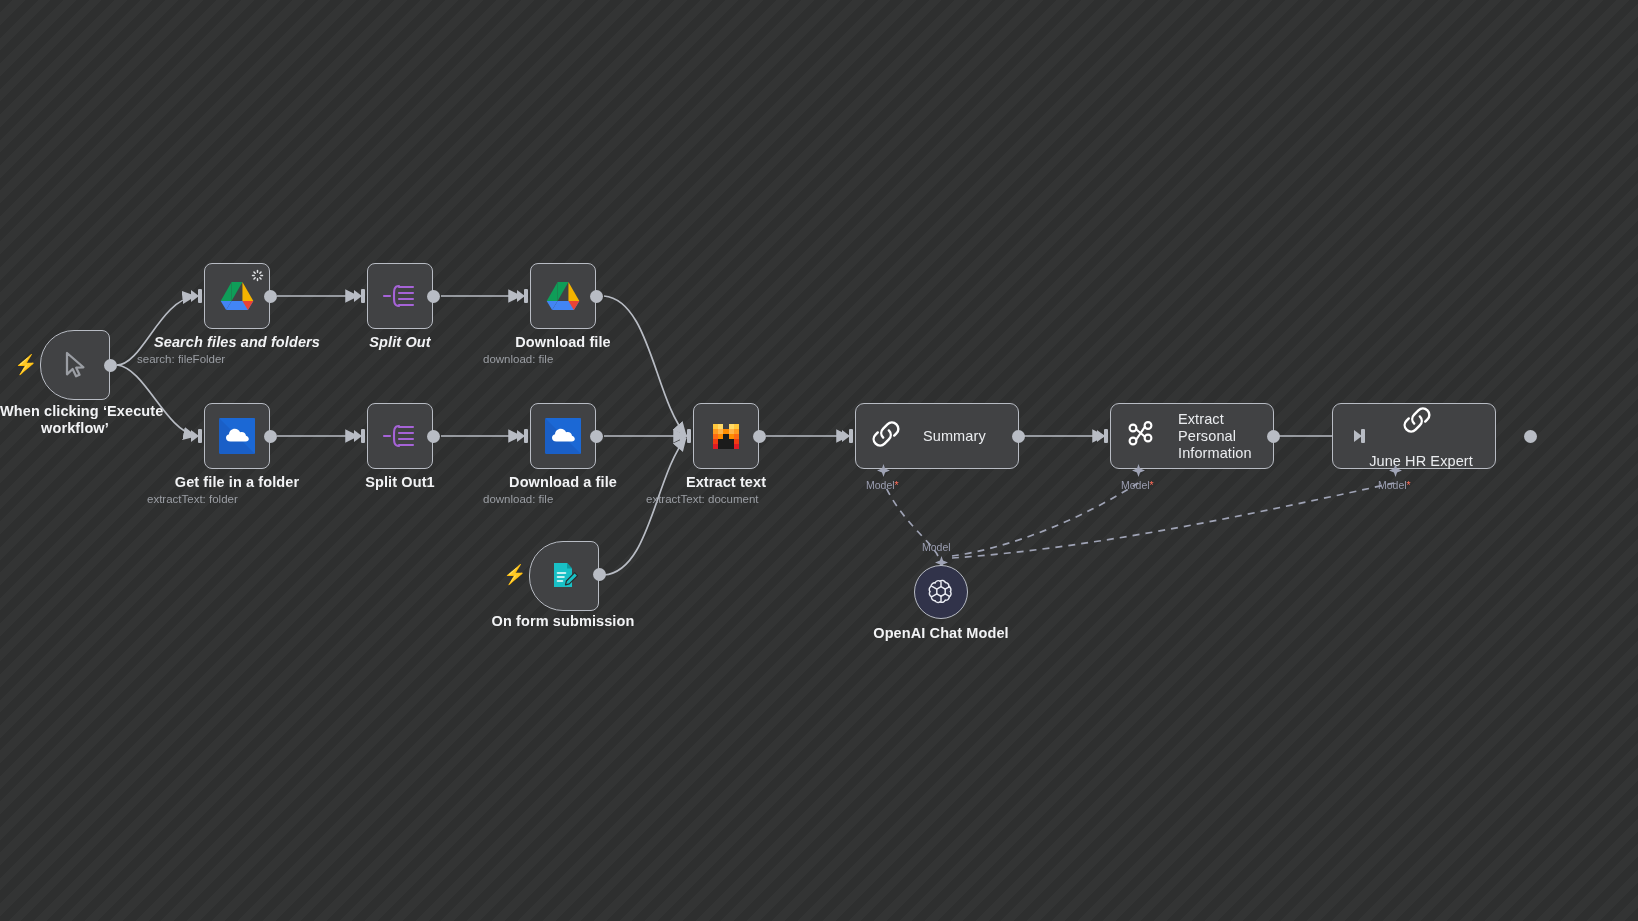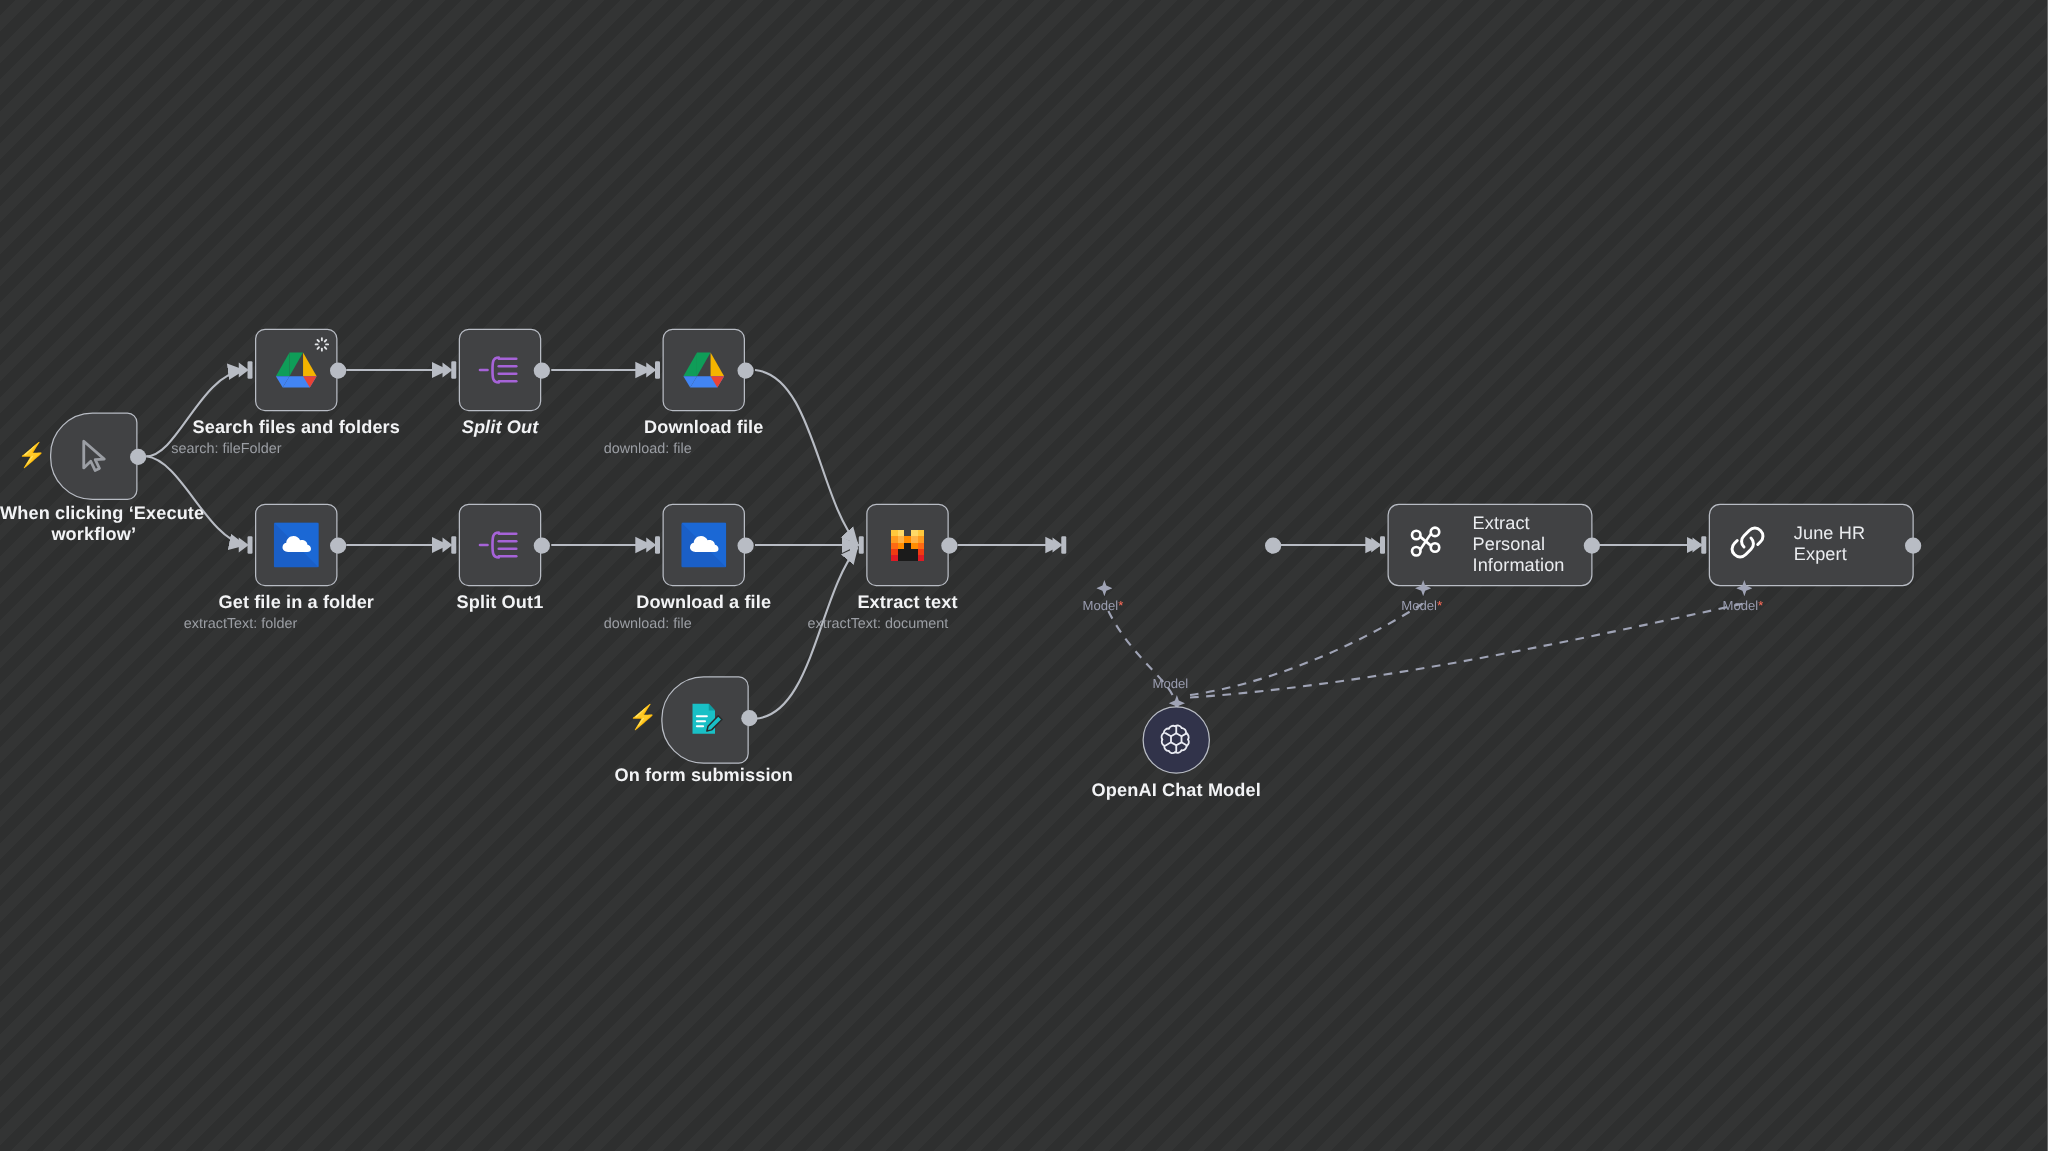"Search files and folders" div.caption { font-style: none -> italic }
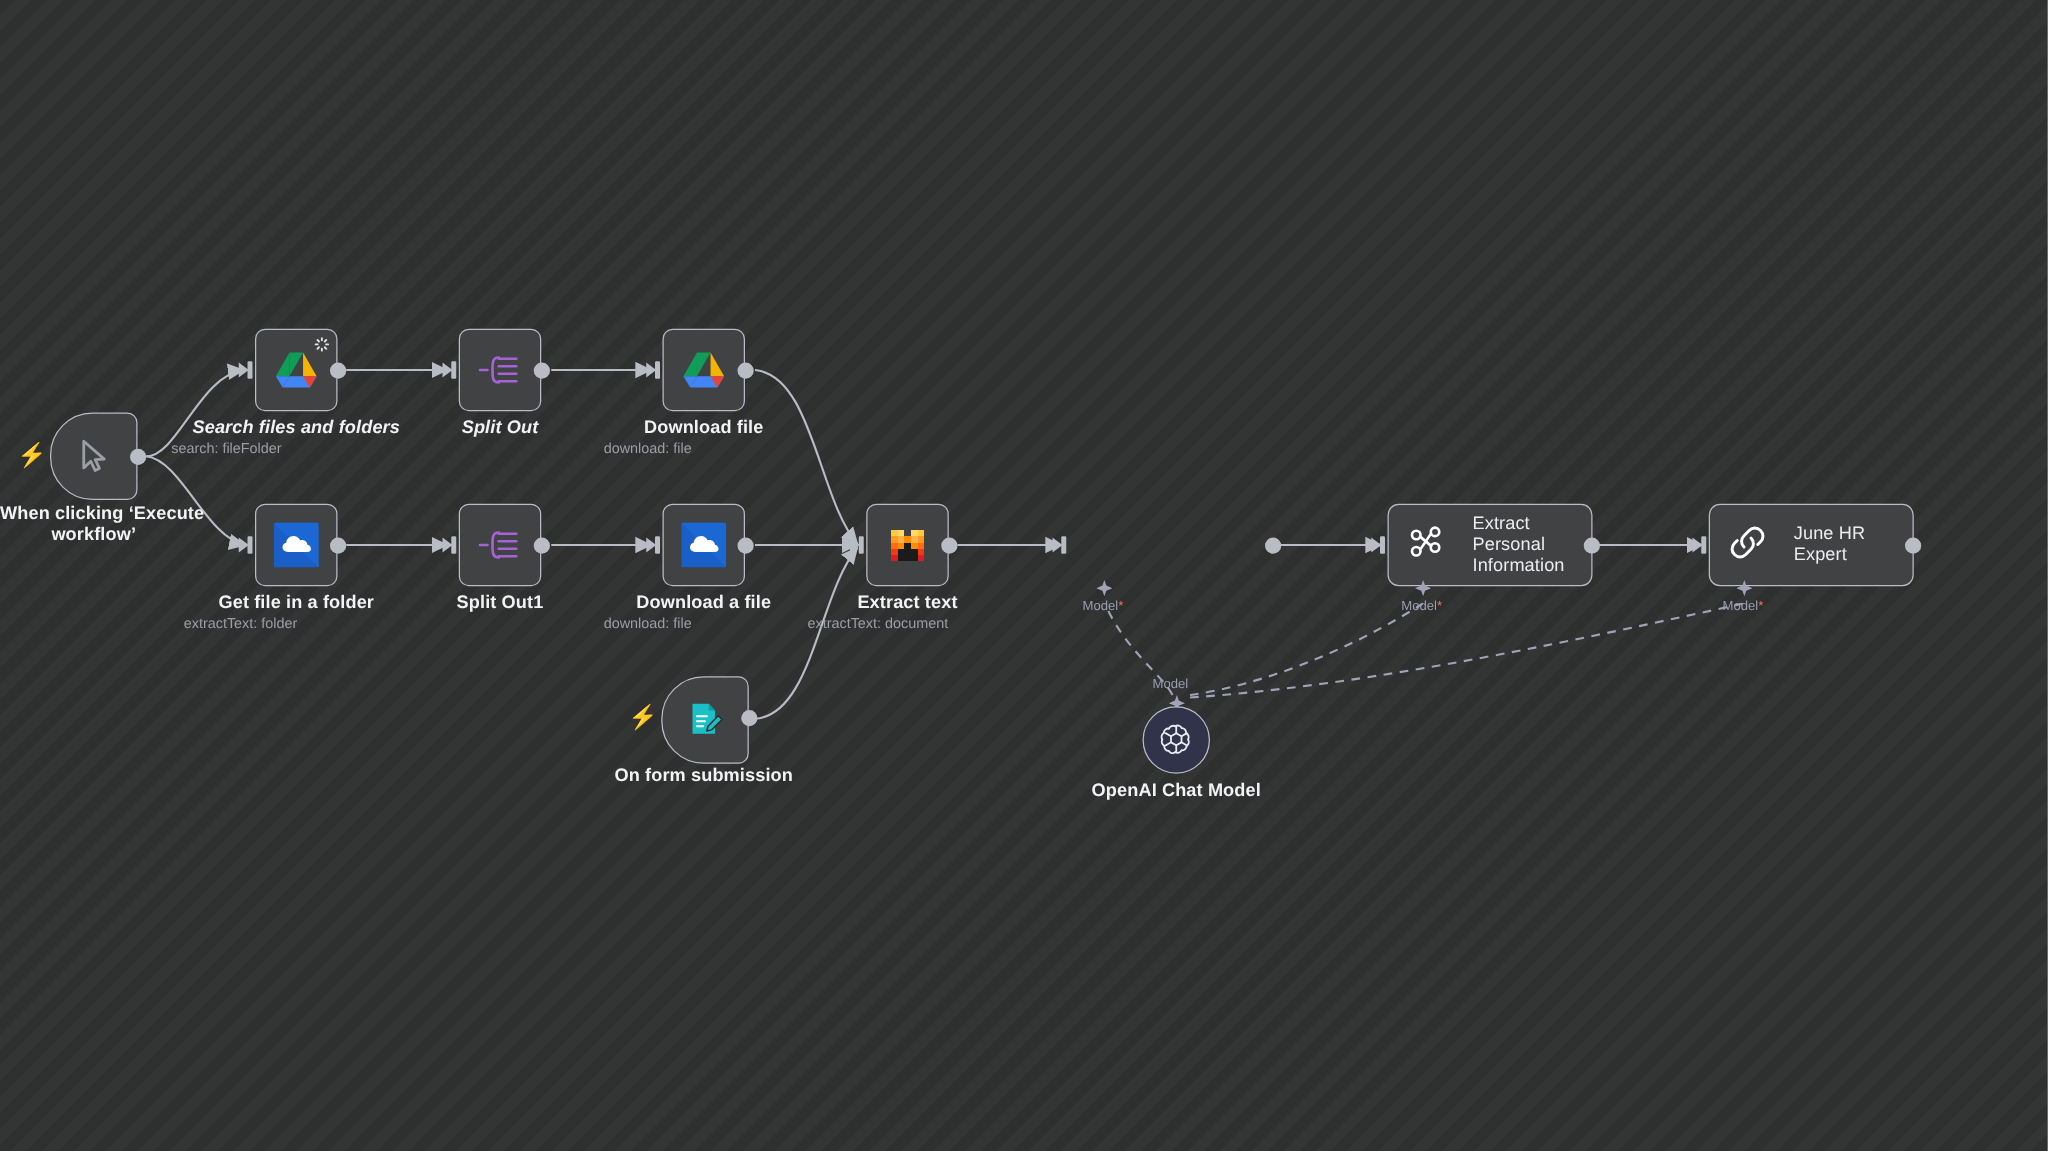"Summary" div.node { html: none -> <div> <div> <svg> <path></path> <path></path> </svg> </div> <span>Summary</span> </div> }
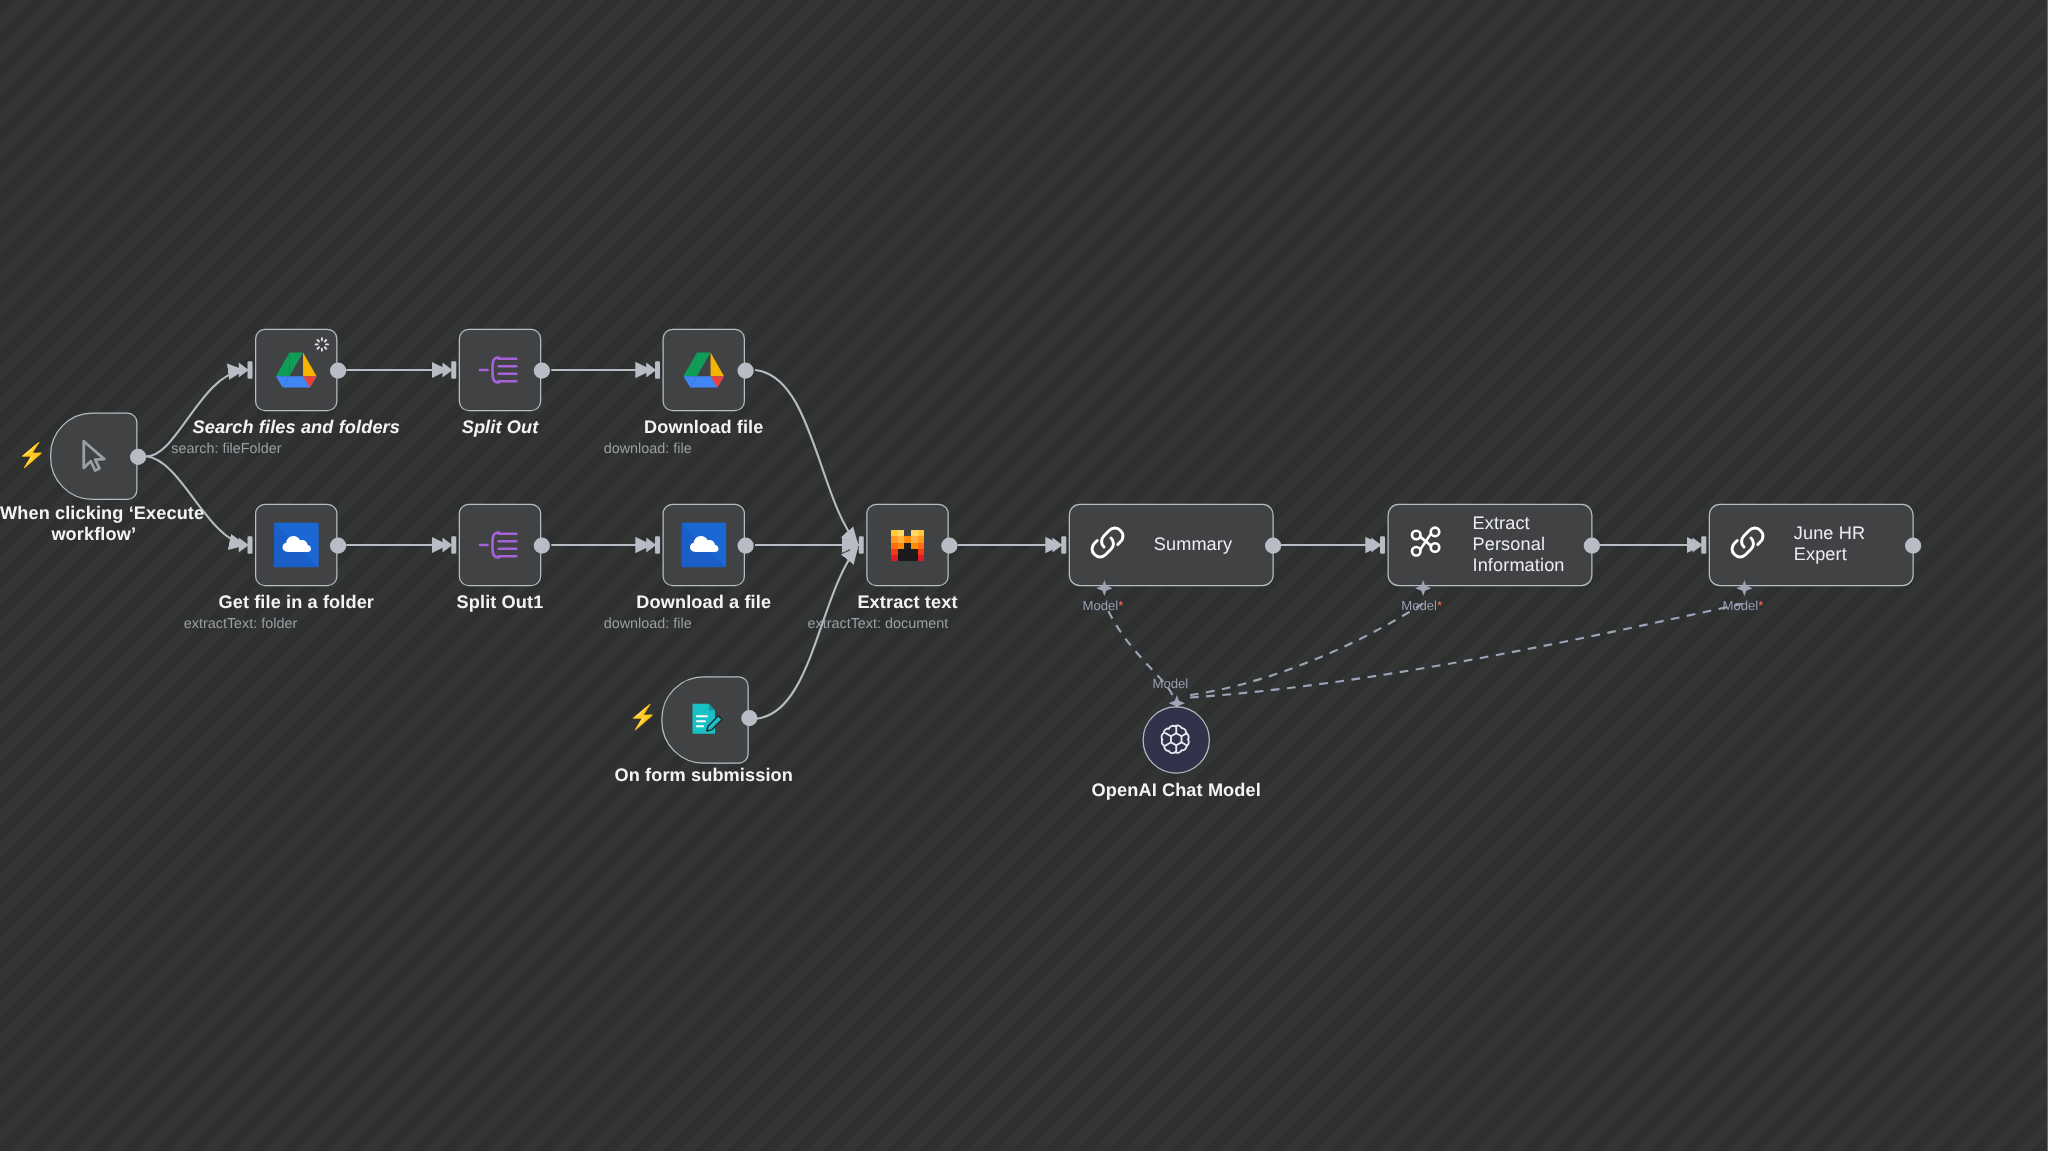"June HR Expert" div.node { flex-direction: none -> column; left: 1367px -> 1332px }
